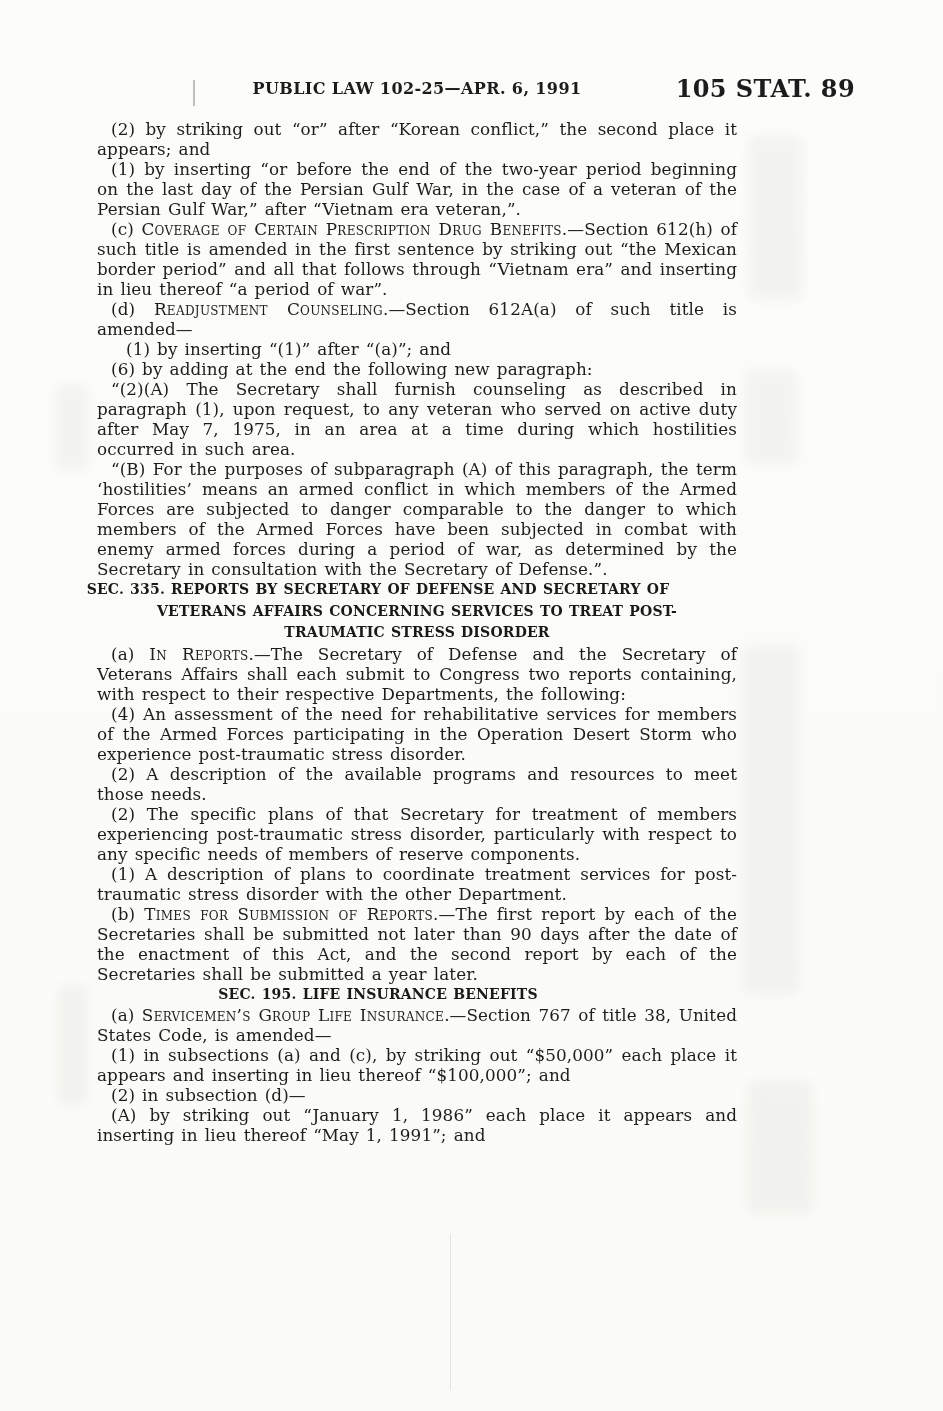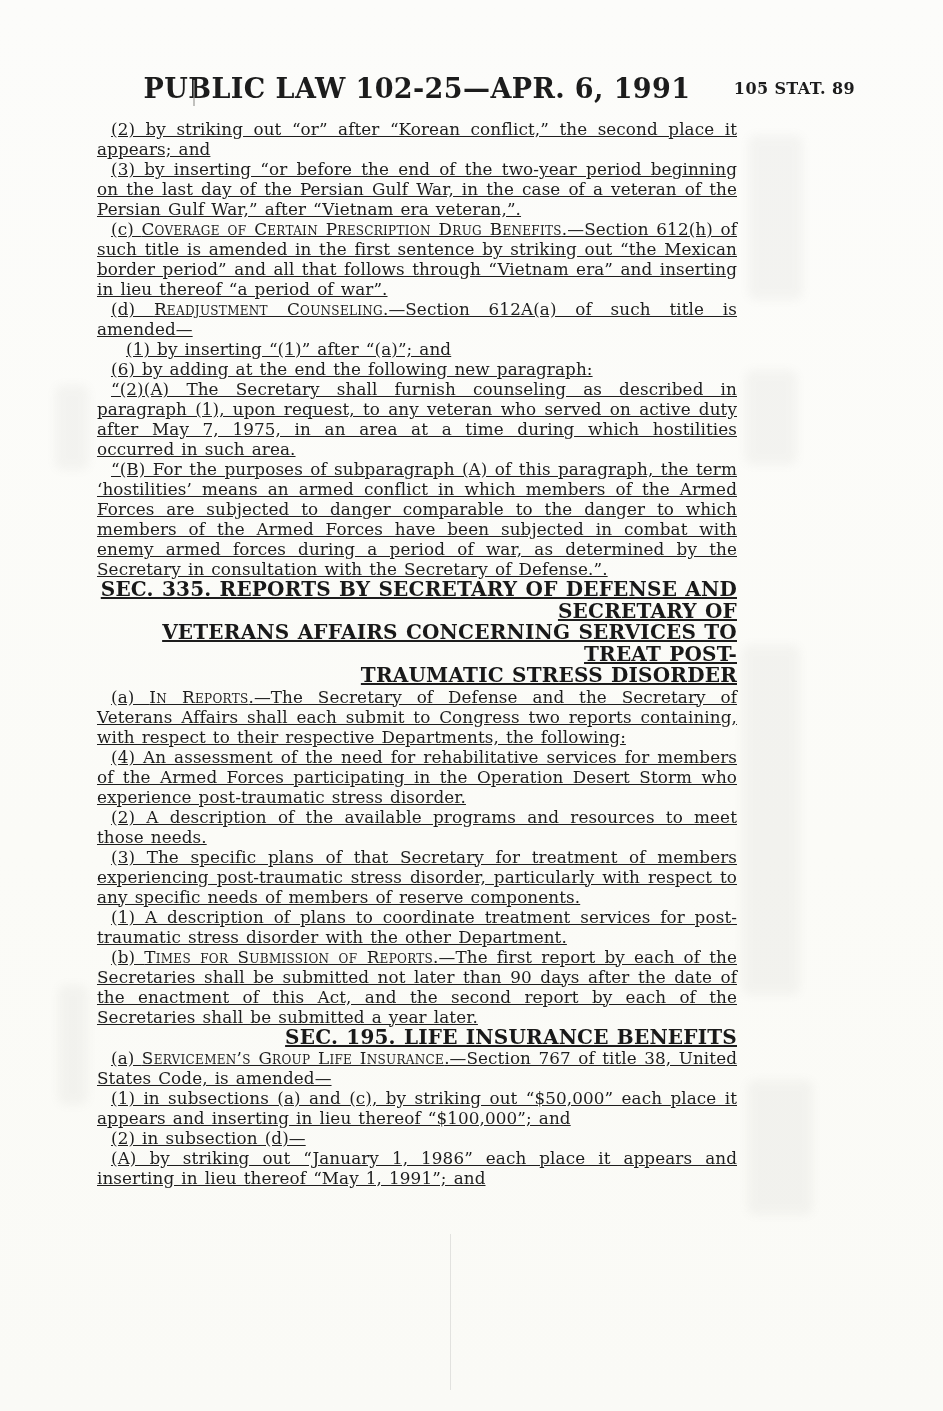"PUBLIC LAW 102-25—APR. 6, 1991" .law-title { font-size: 27px -> 16px }
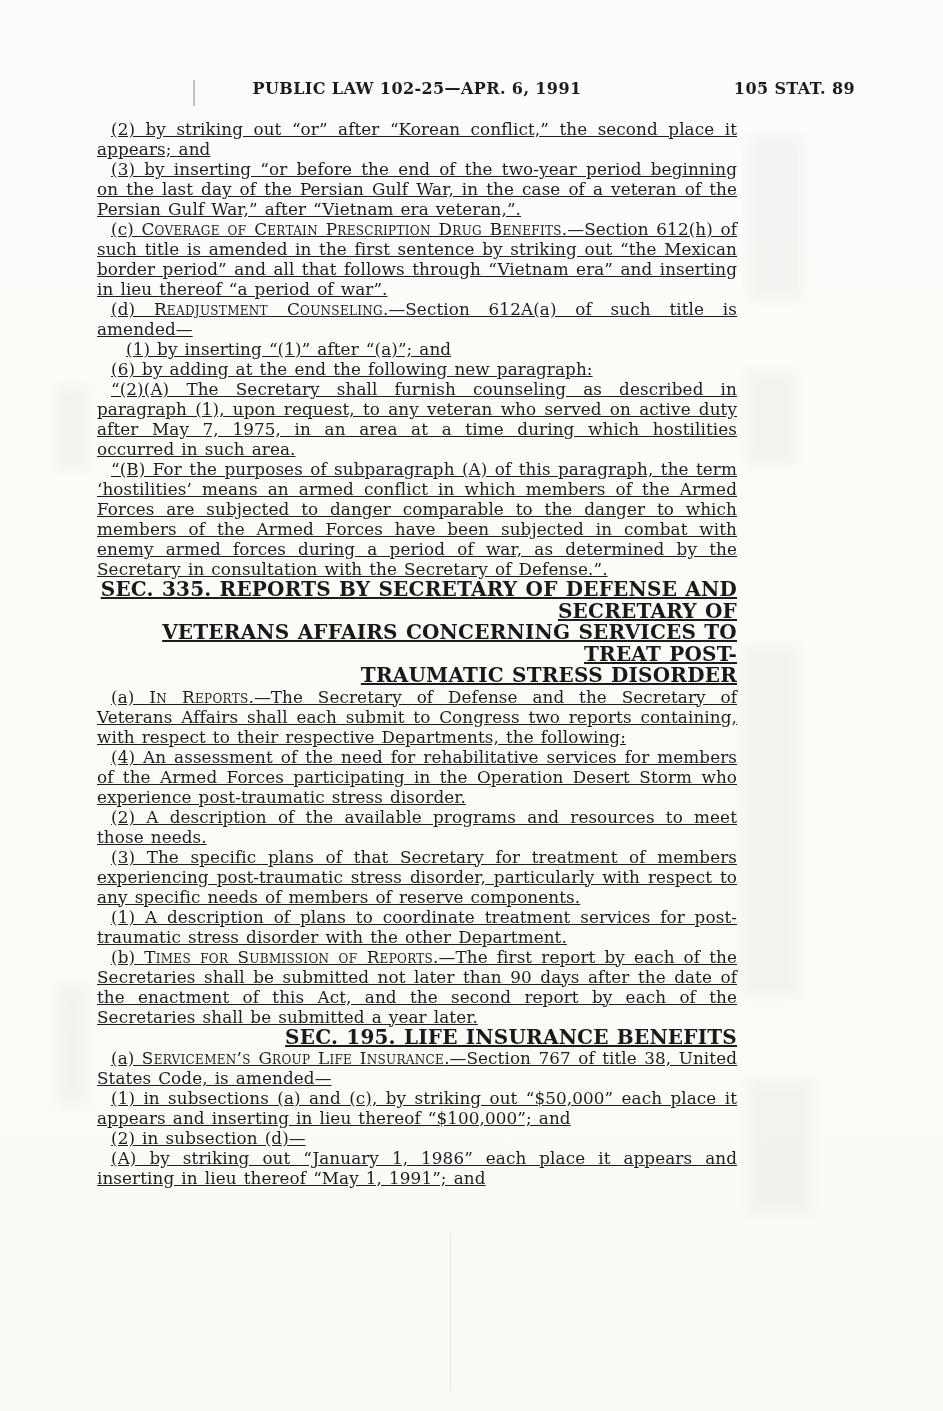"105 STAT. 89" .stat-label { font-size: 16px -> 24px }
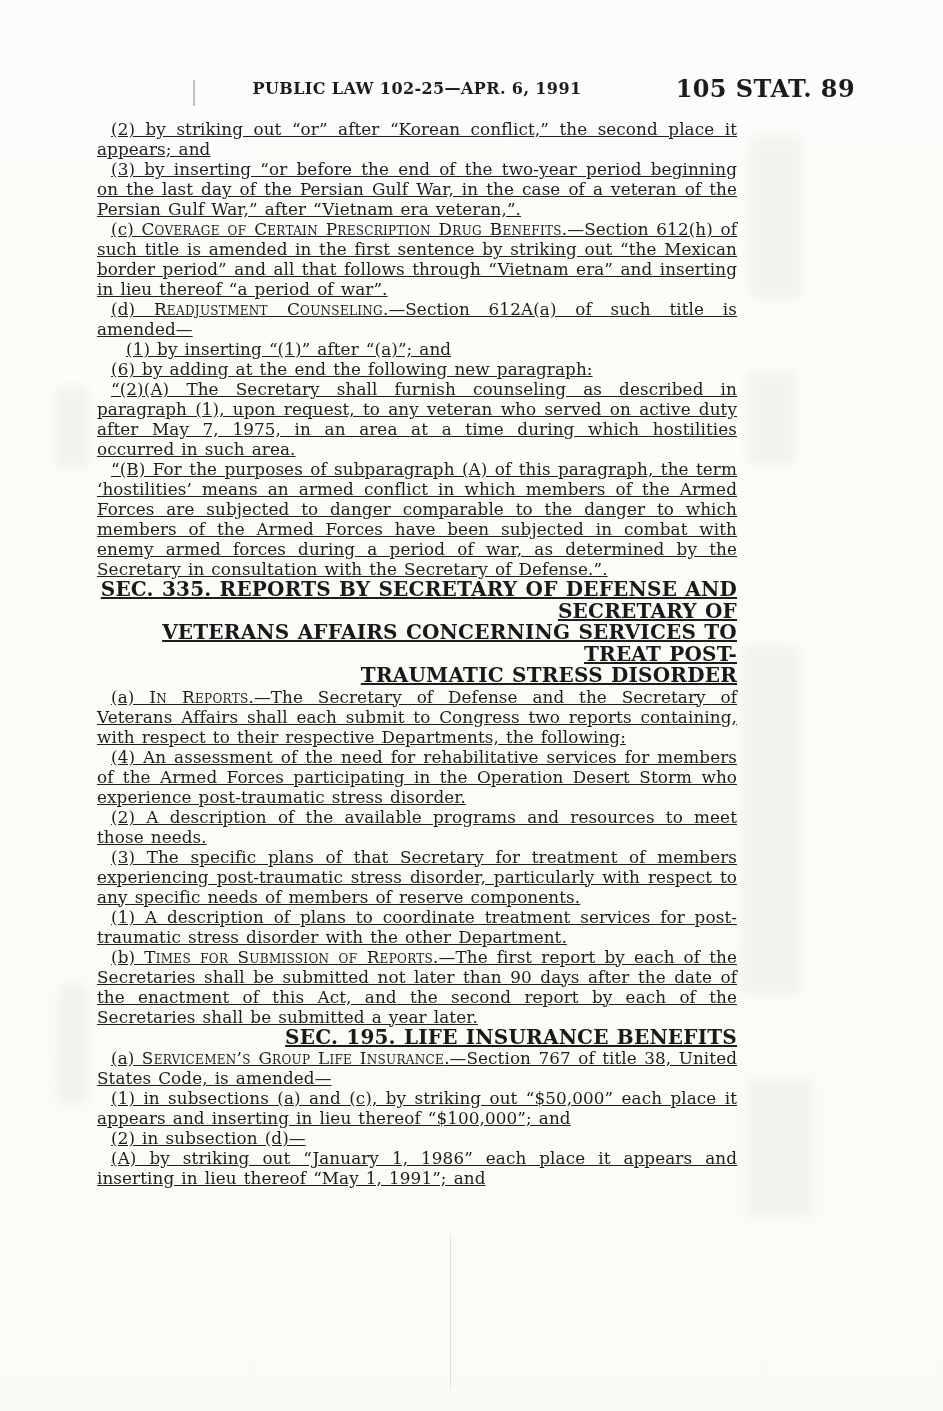"(2) by striking out “or”" .doc { text-decoration: underline -> none }
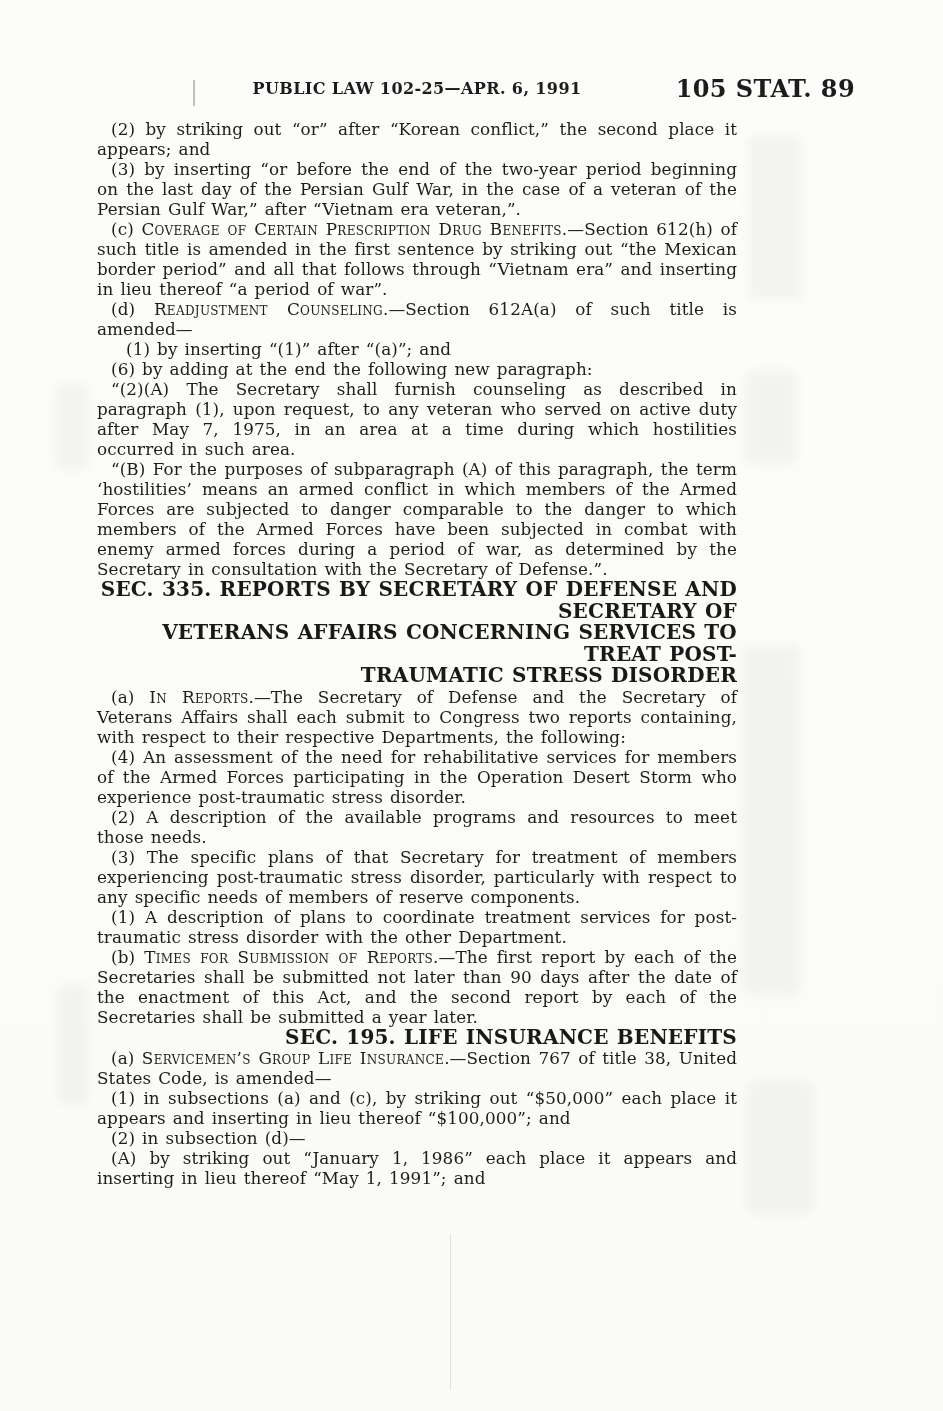"(3) by inserting “or before" span { text: 3 -> 1 }
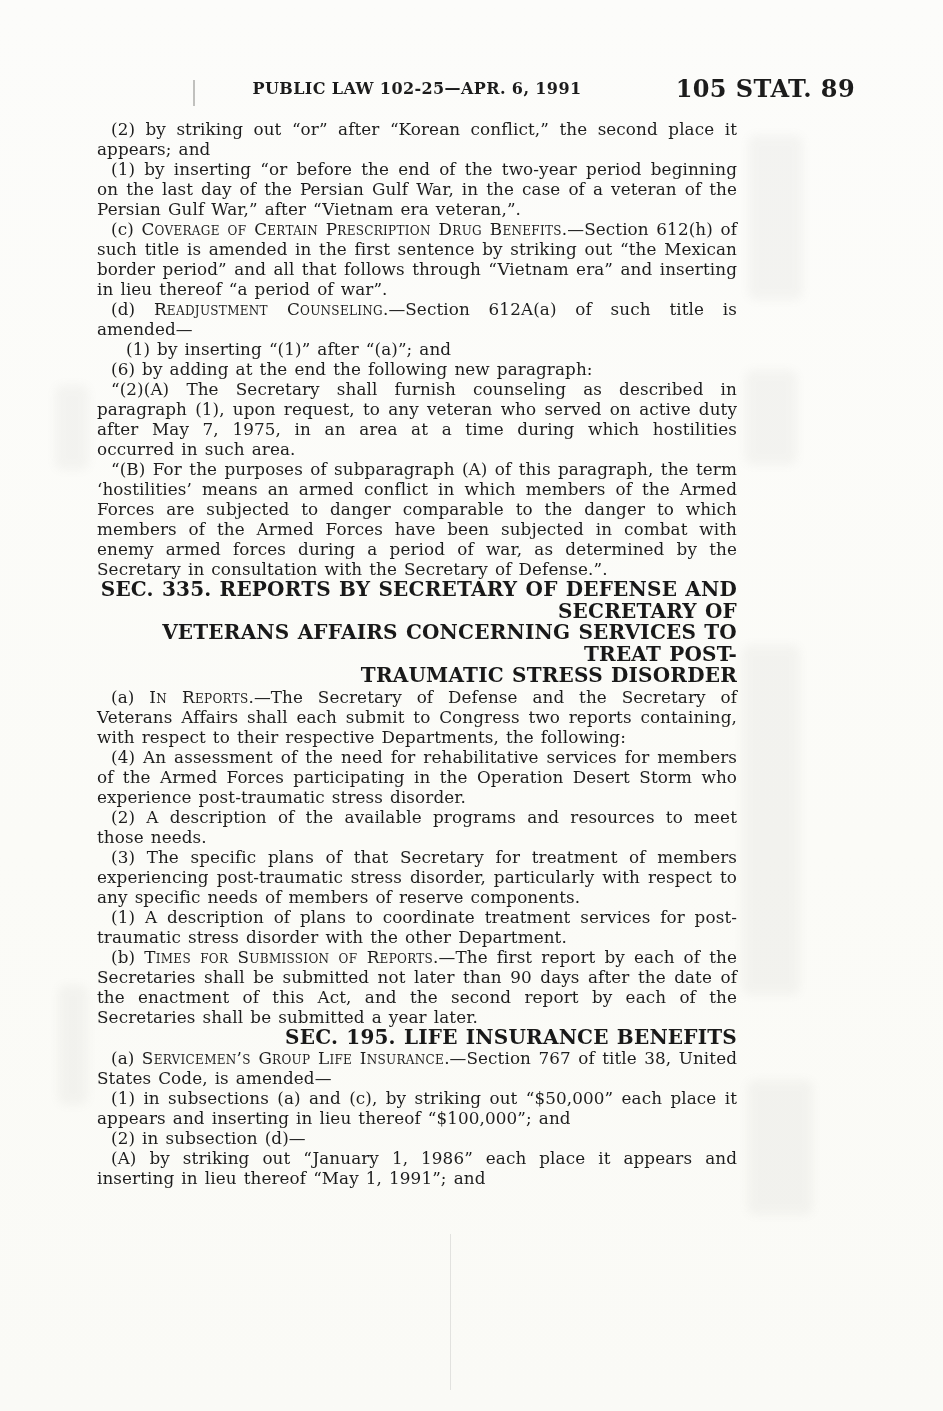"SEC. 335. REPORTS BY SECRETARY" .heading { font-size: 20px -> 14px; text-align: right -> center }
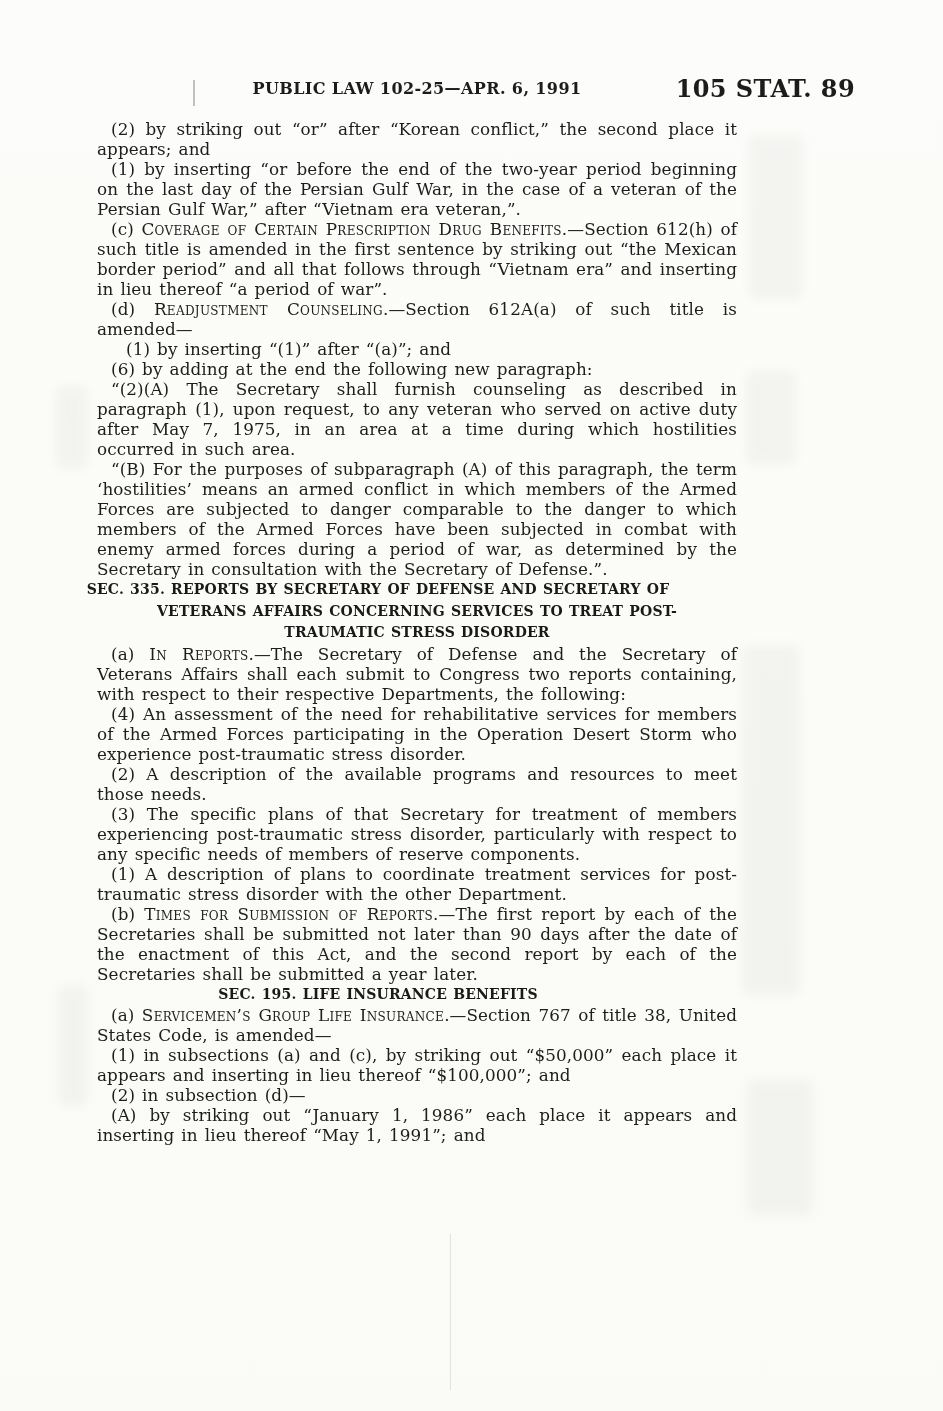"(3) The specific plans of" span { text: 3 -> 2 }
